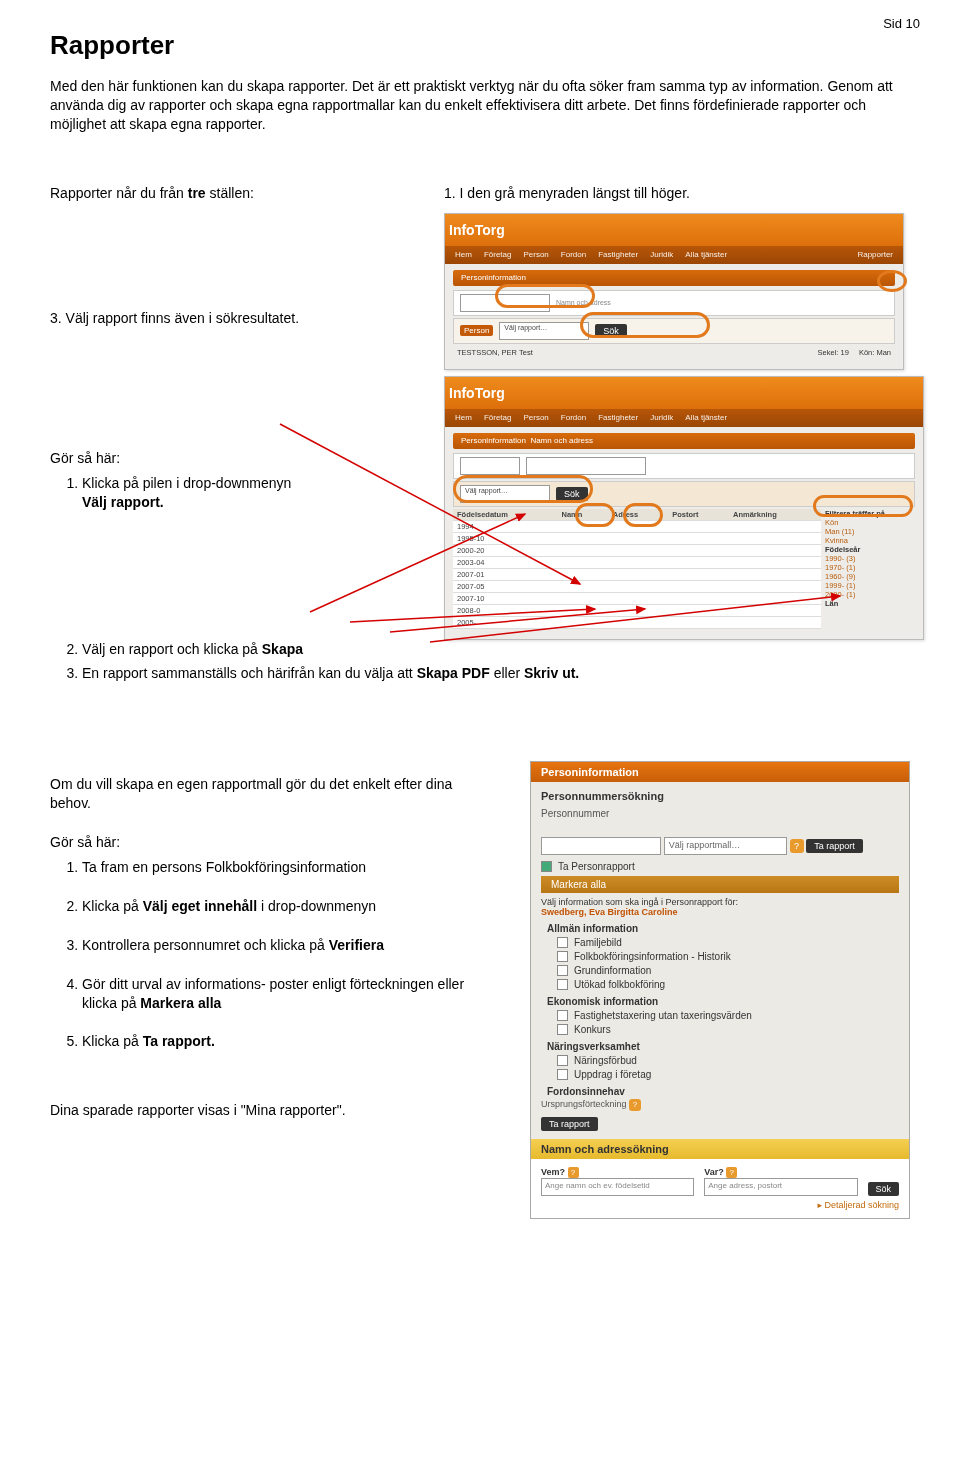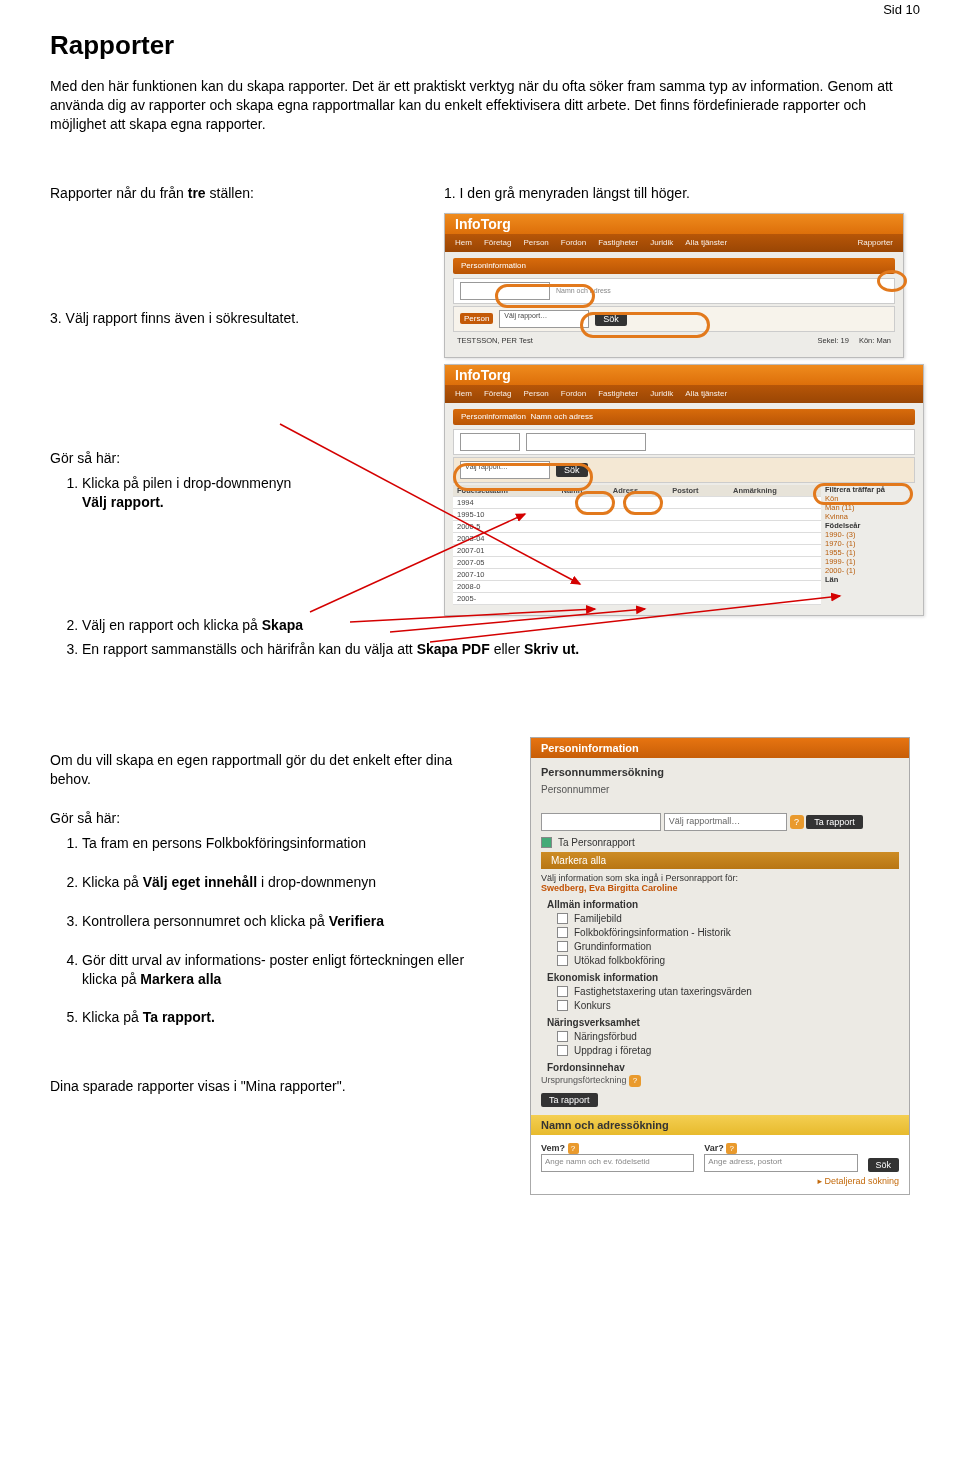"Sid 10" .page-num { top: 2px -> 16px }
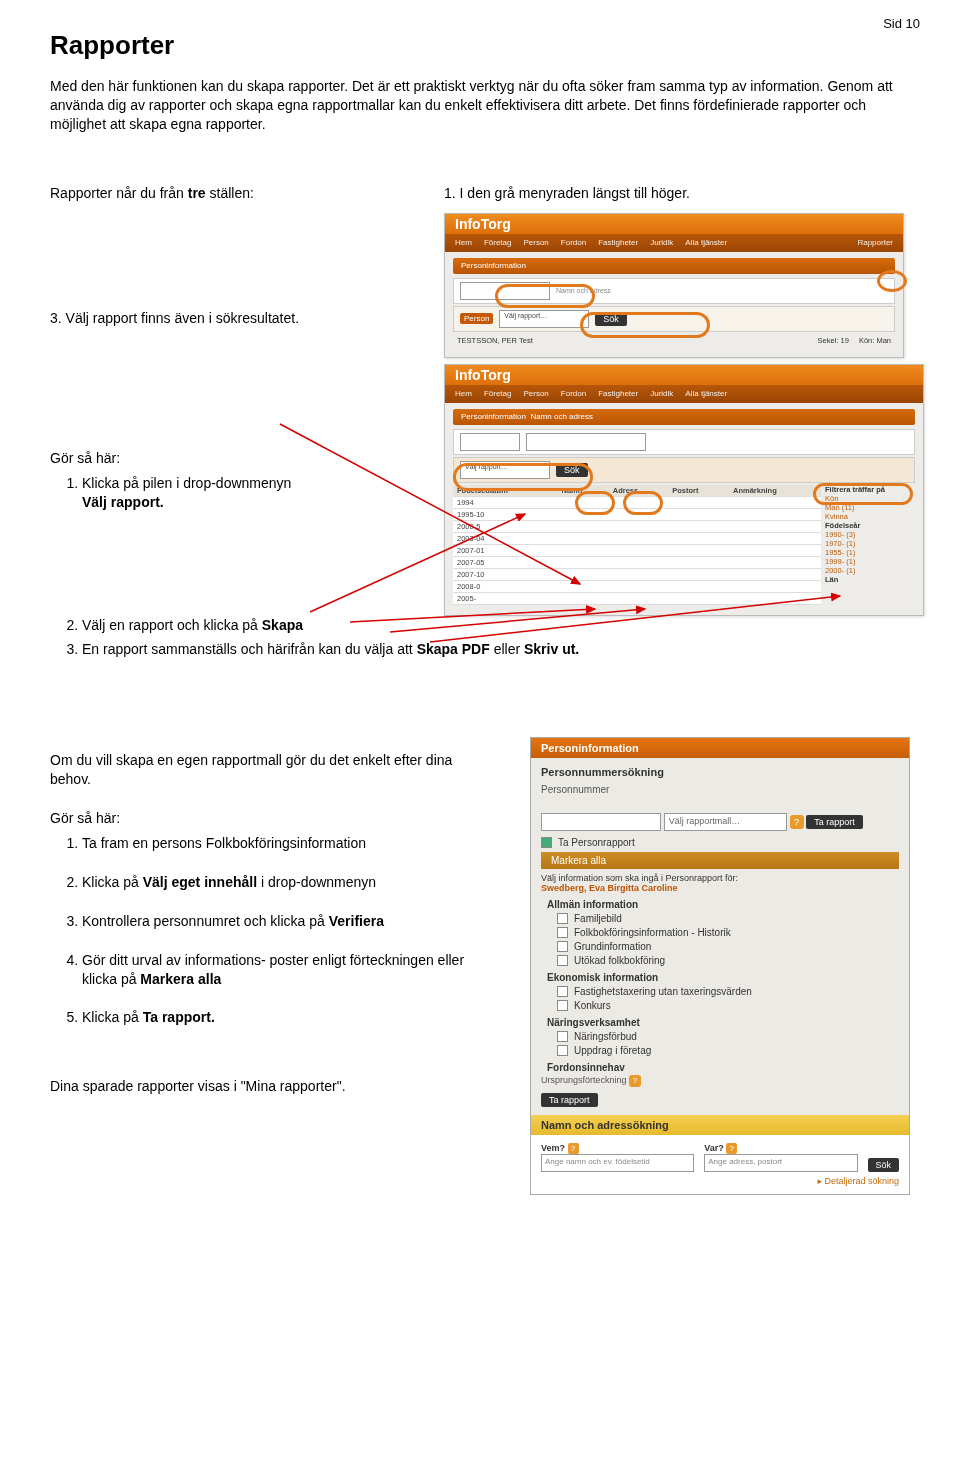"InfoTorg" .shot-top { height: 20px -> 32px; padding: 0 10px -> 0 4px }
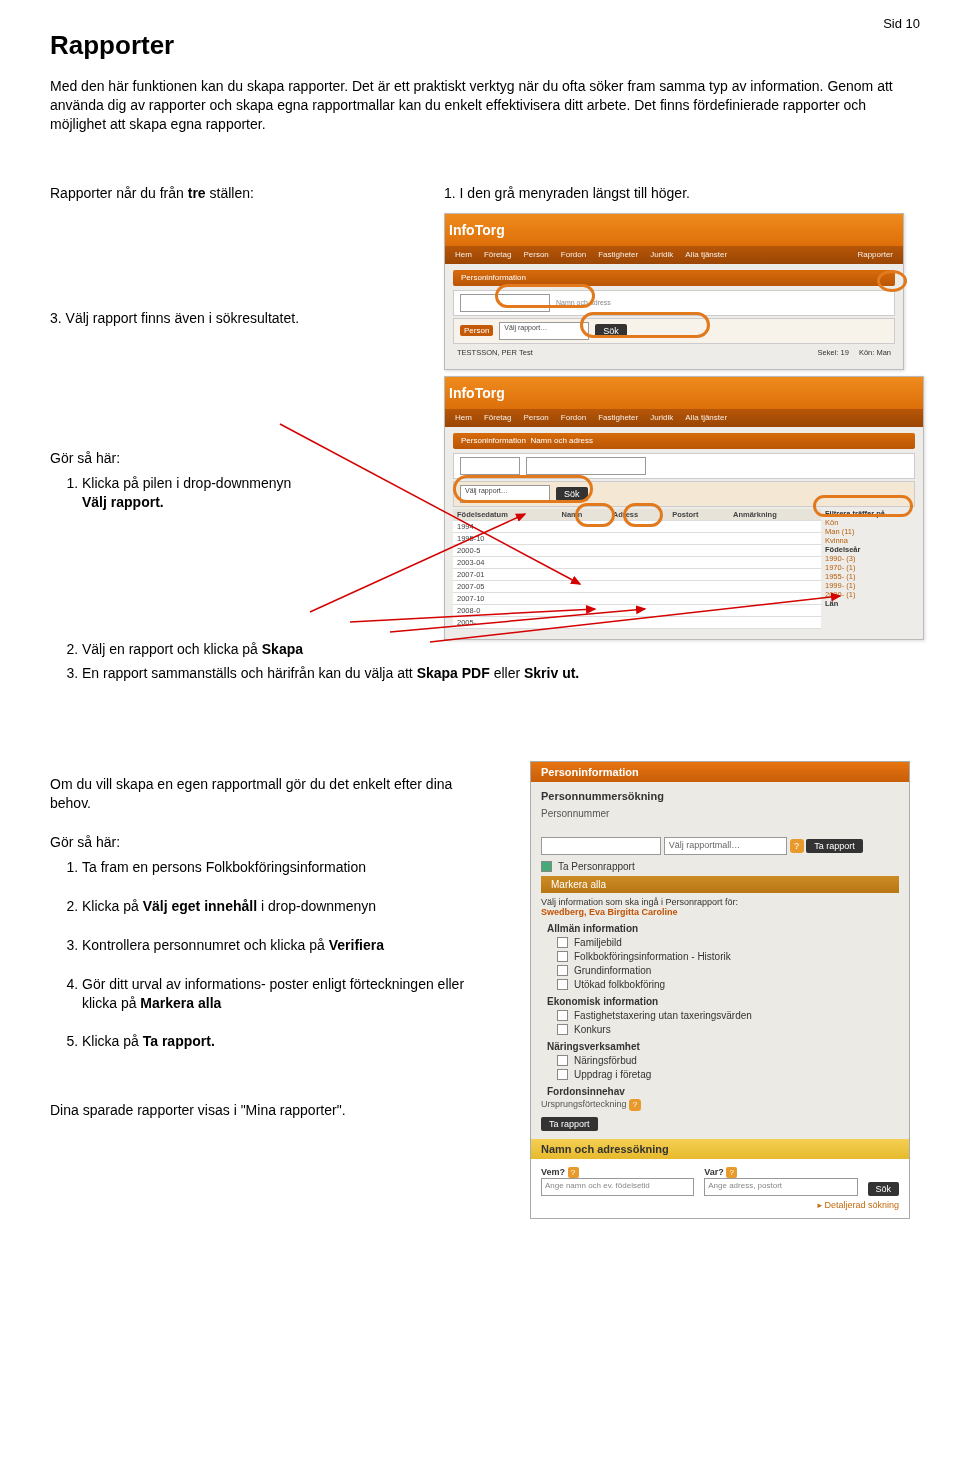"2000-5" td { text: 2000-5 -> 2000-20 }
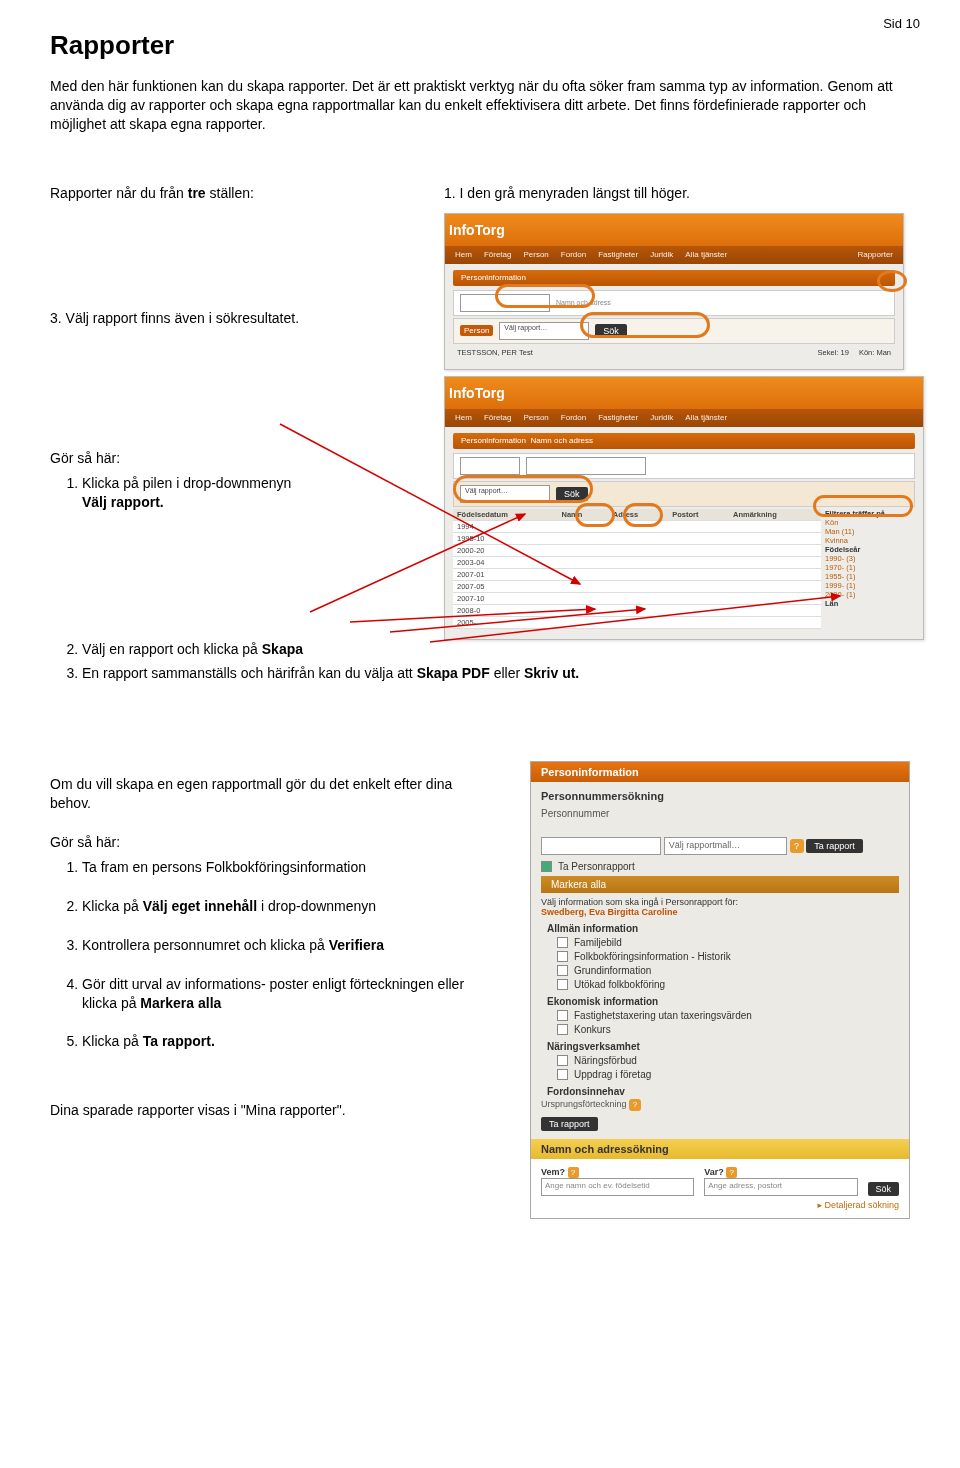"1955- (1)" div { text: 1955- (1 -> 1960- (9 }
